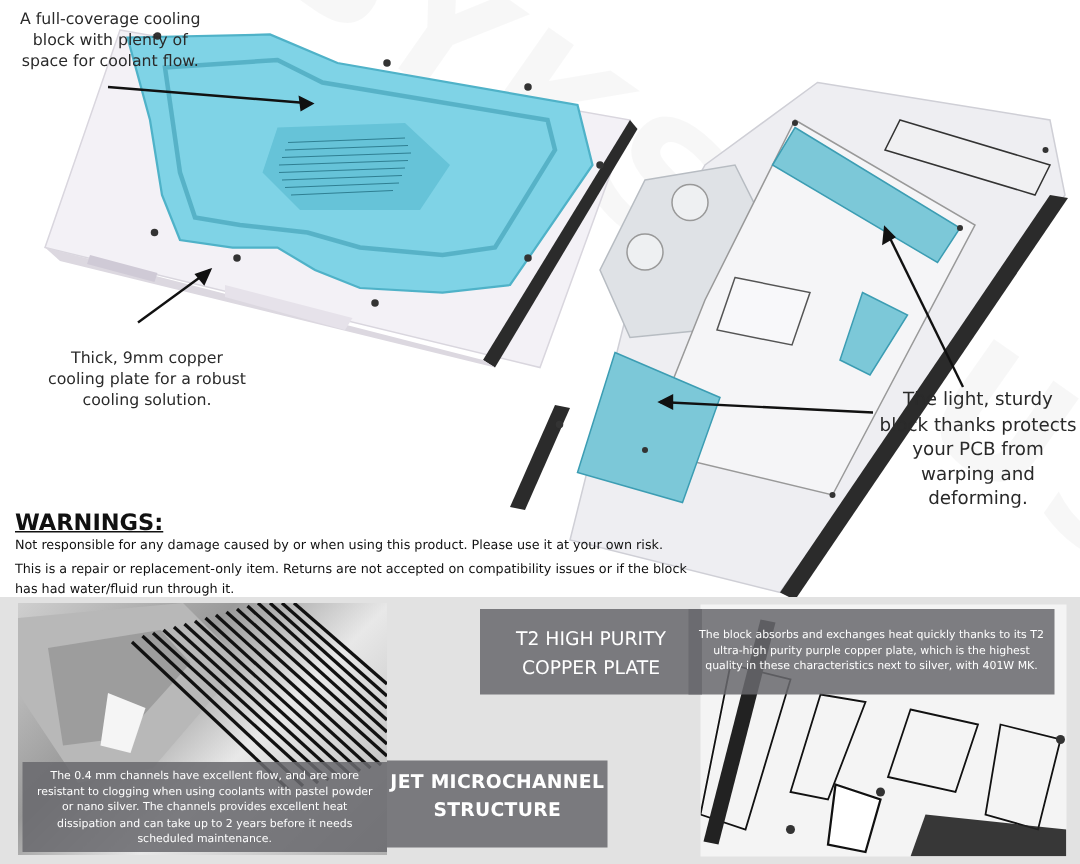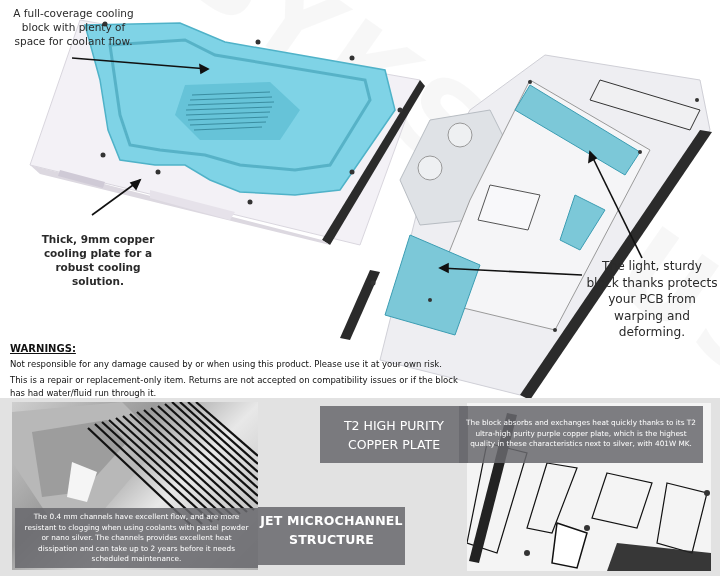"Thick, 9mm copper cooling plate" div.callout { font-weight: bold -> none }
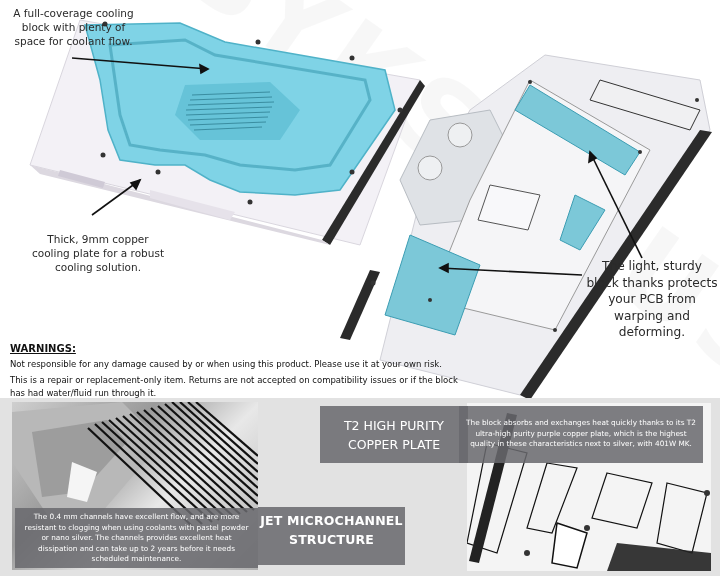"WARNINGS:" .warnings .title { font-size: 10px -> 15px }
